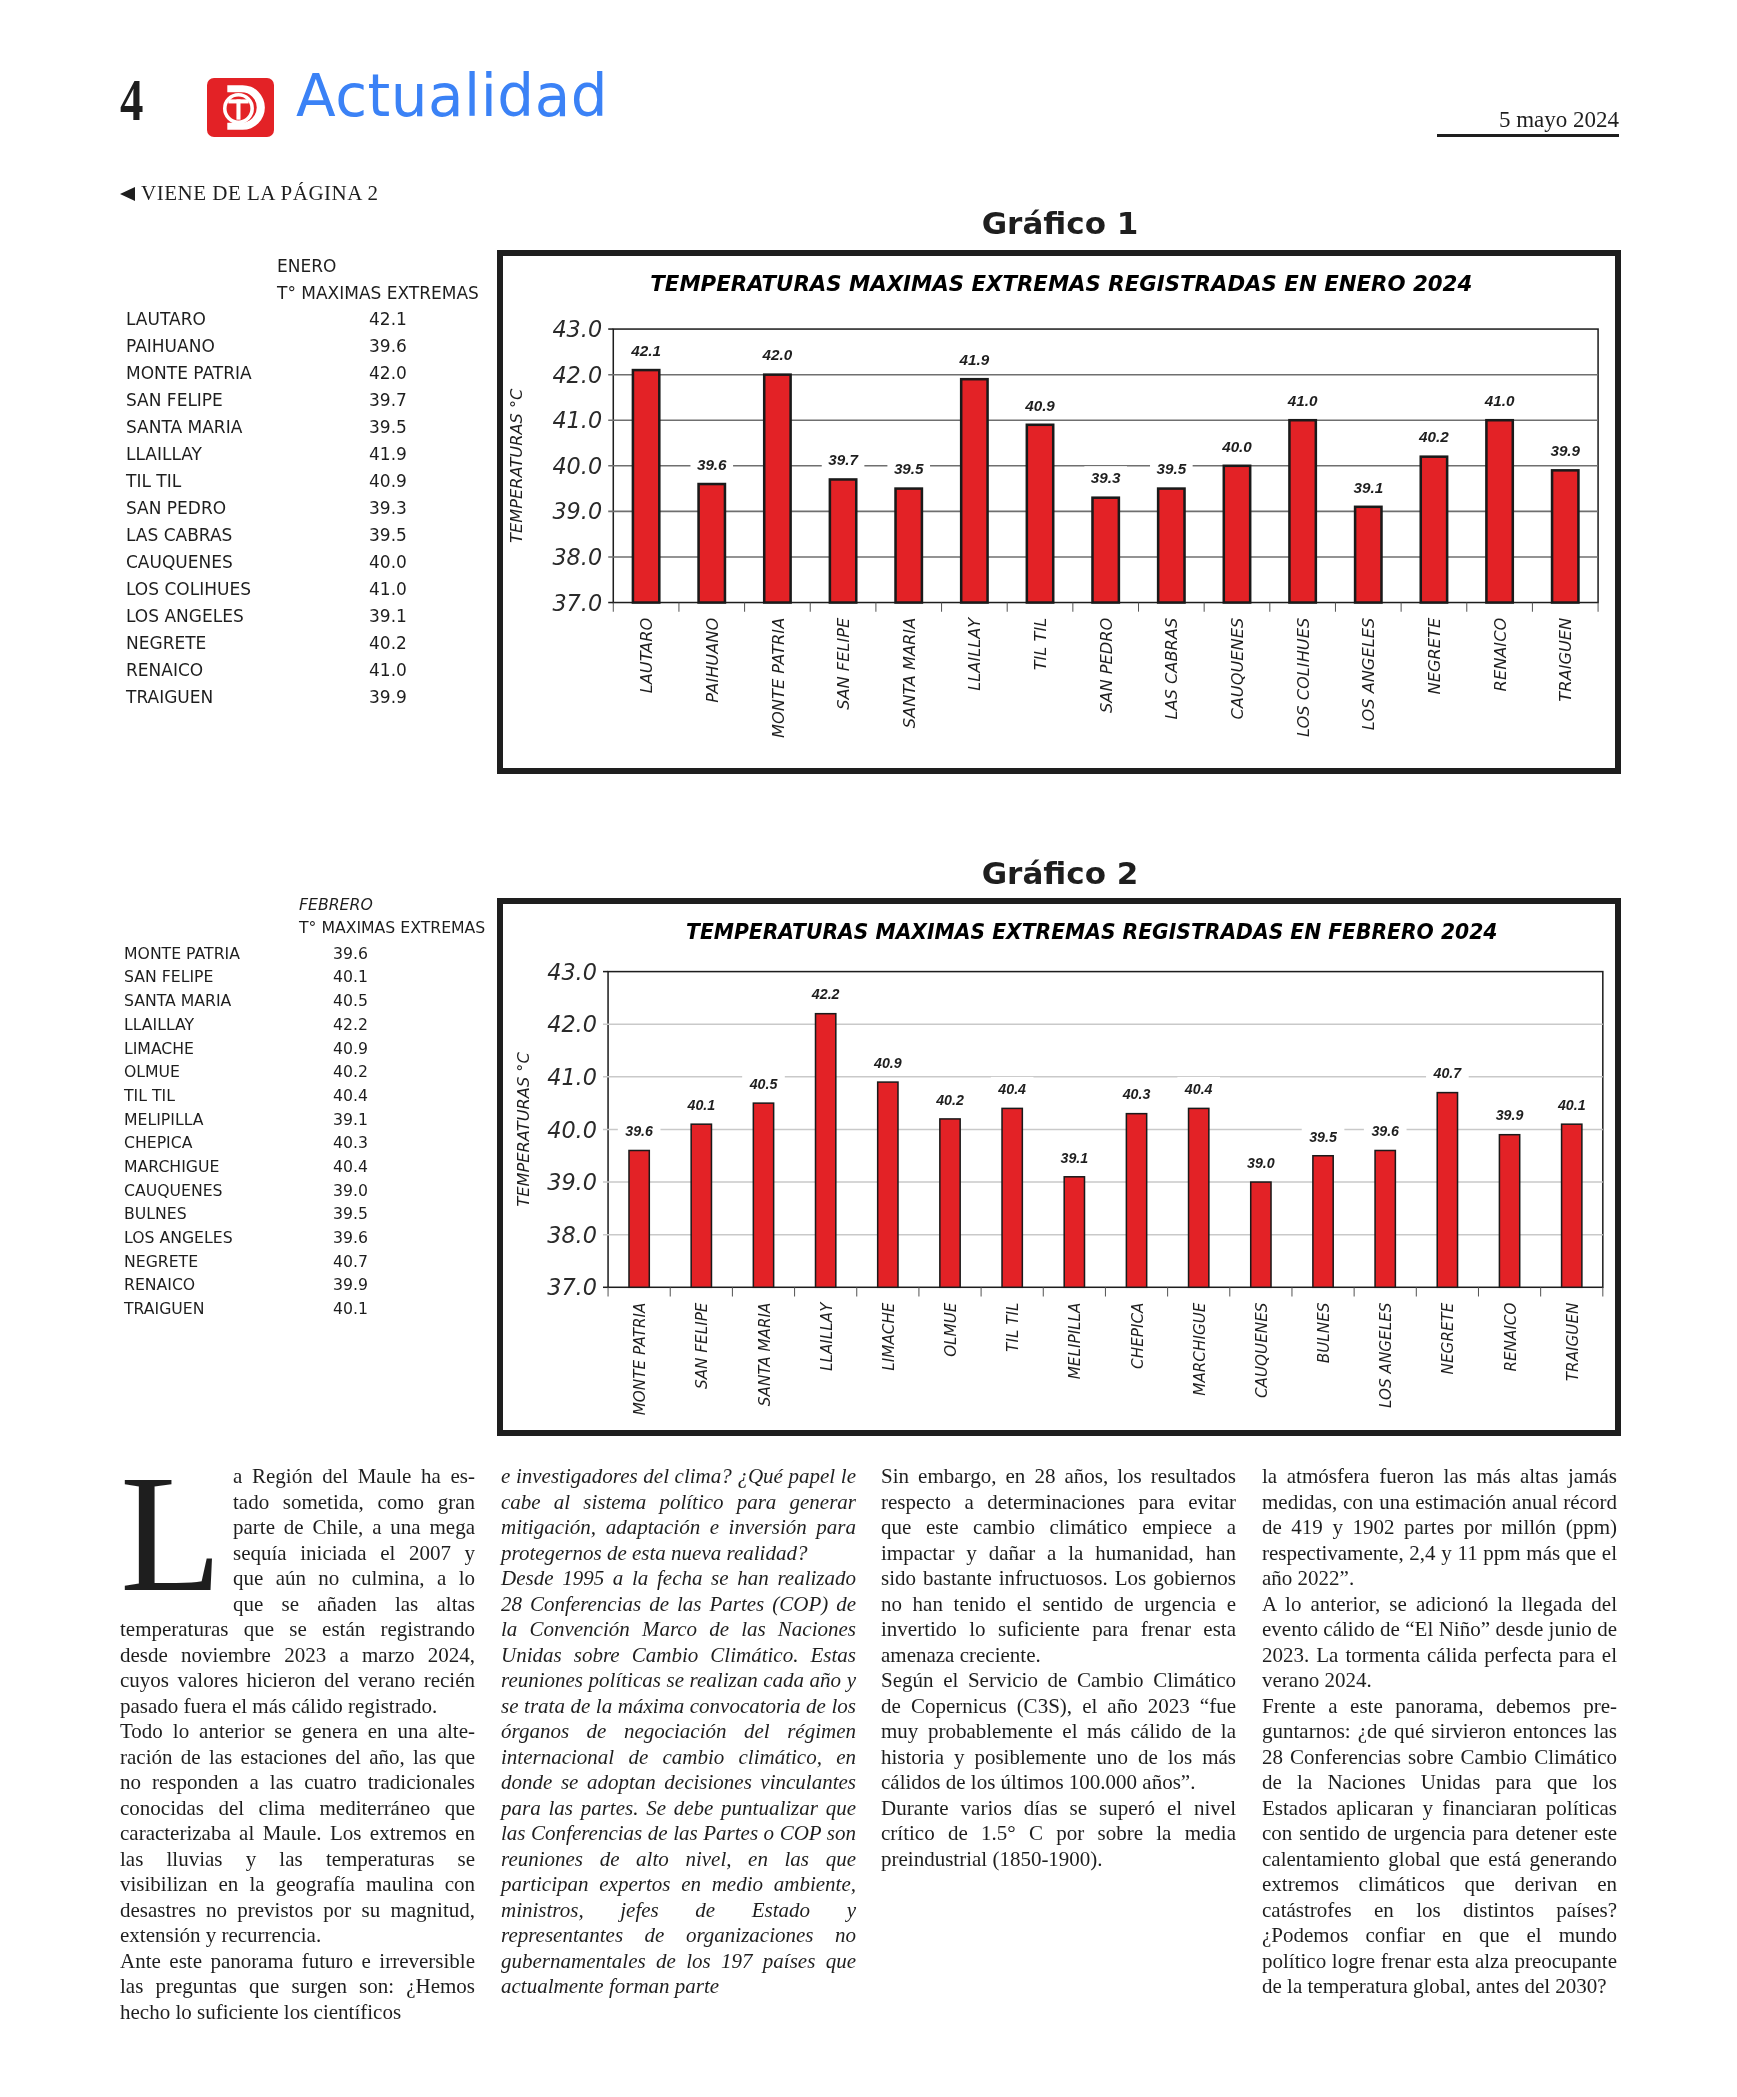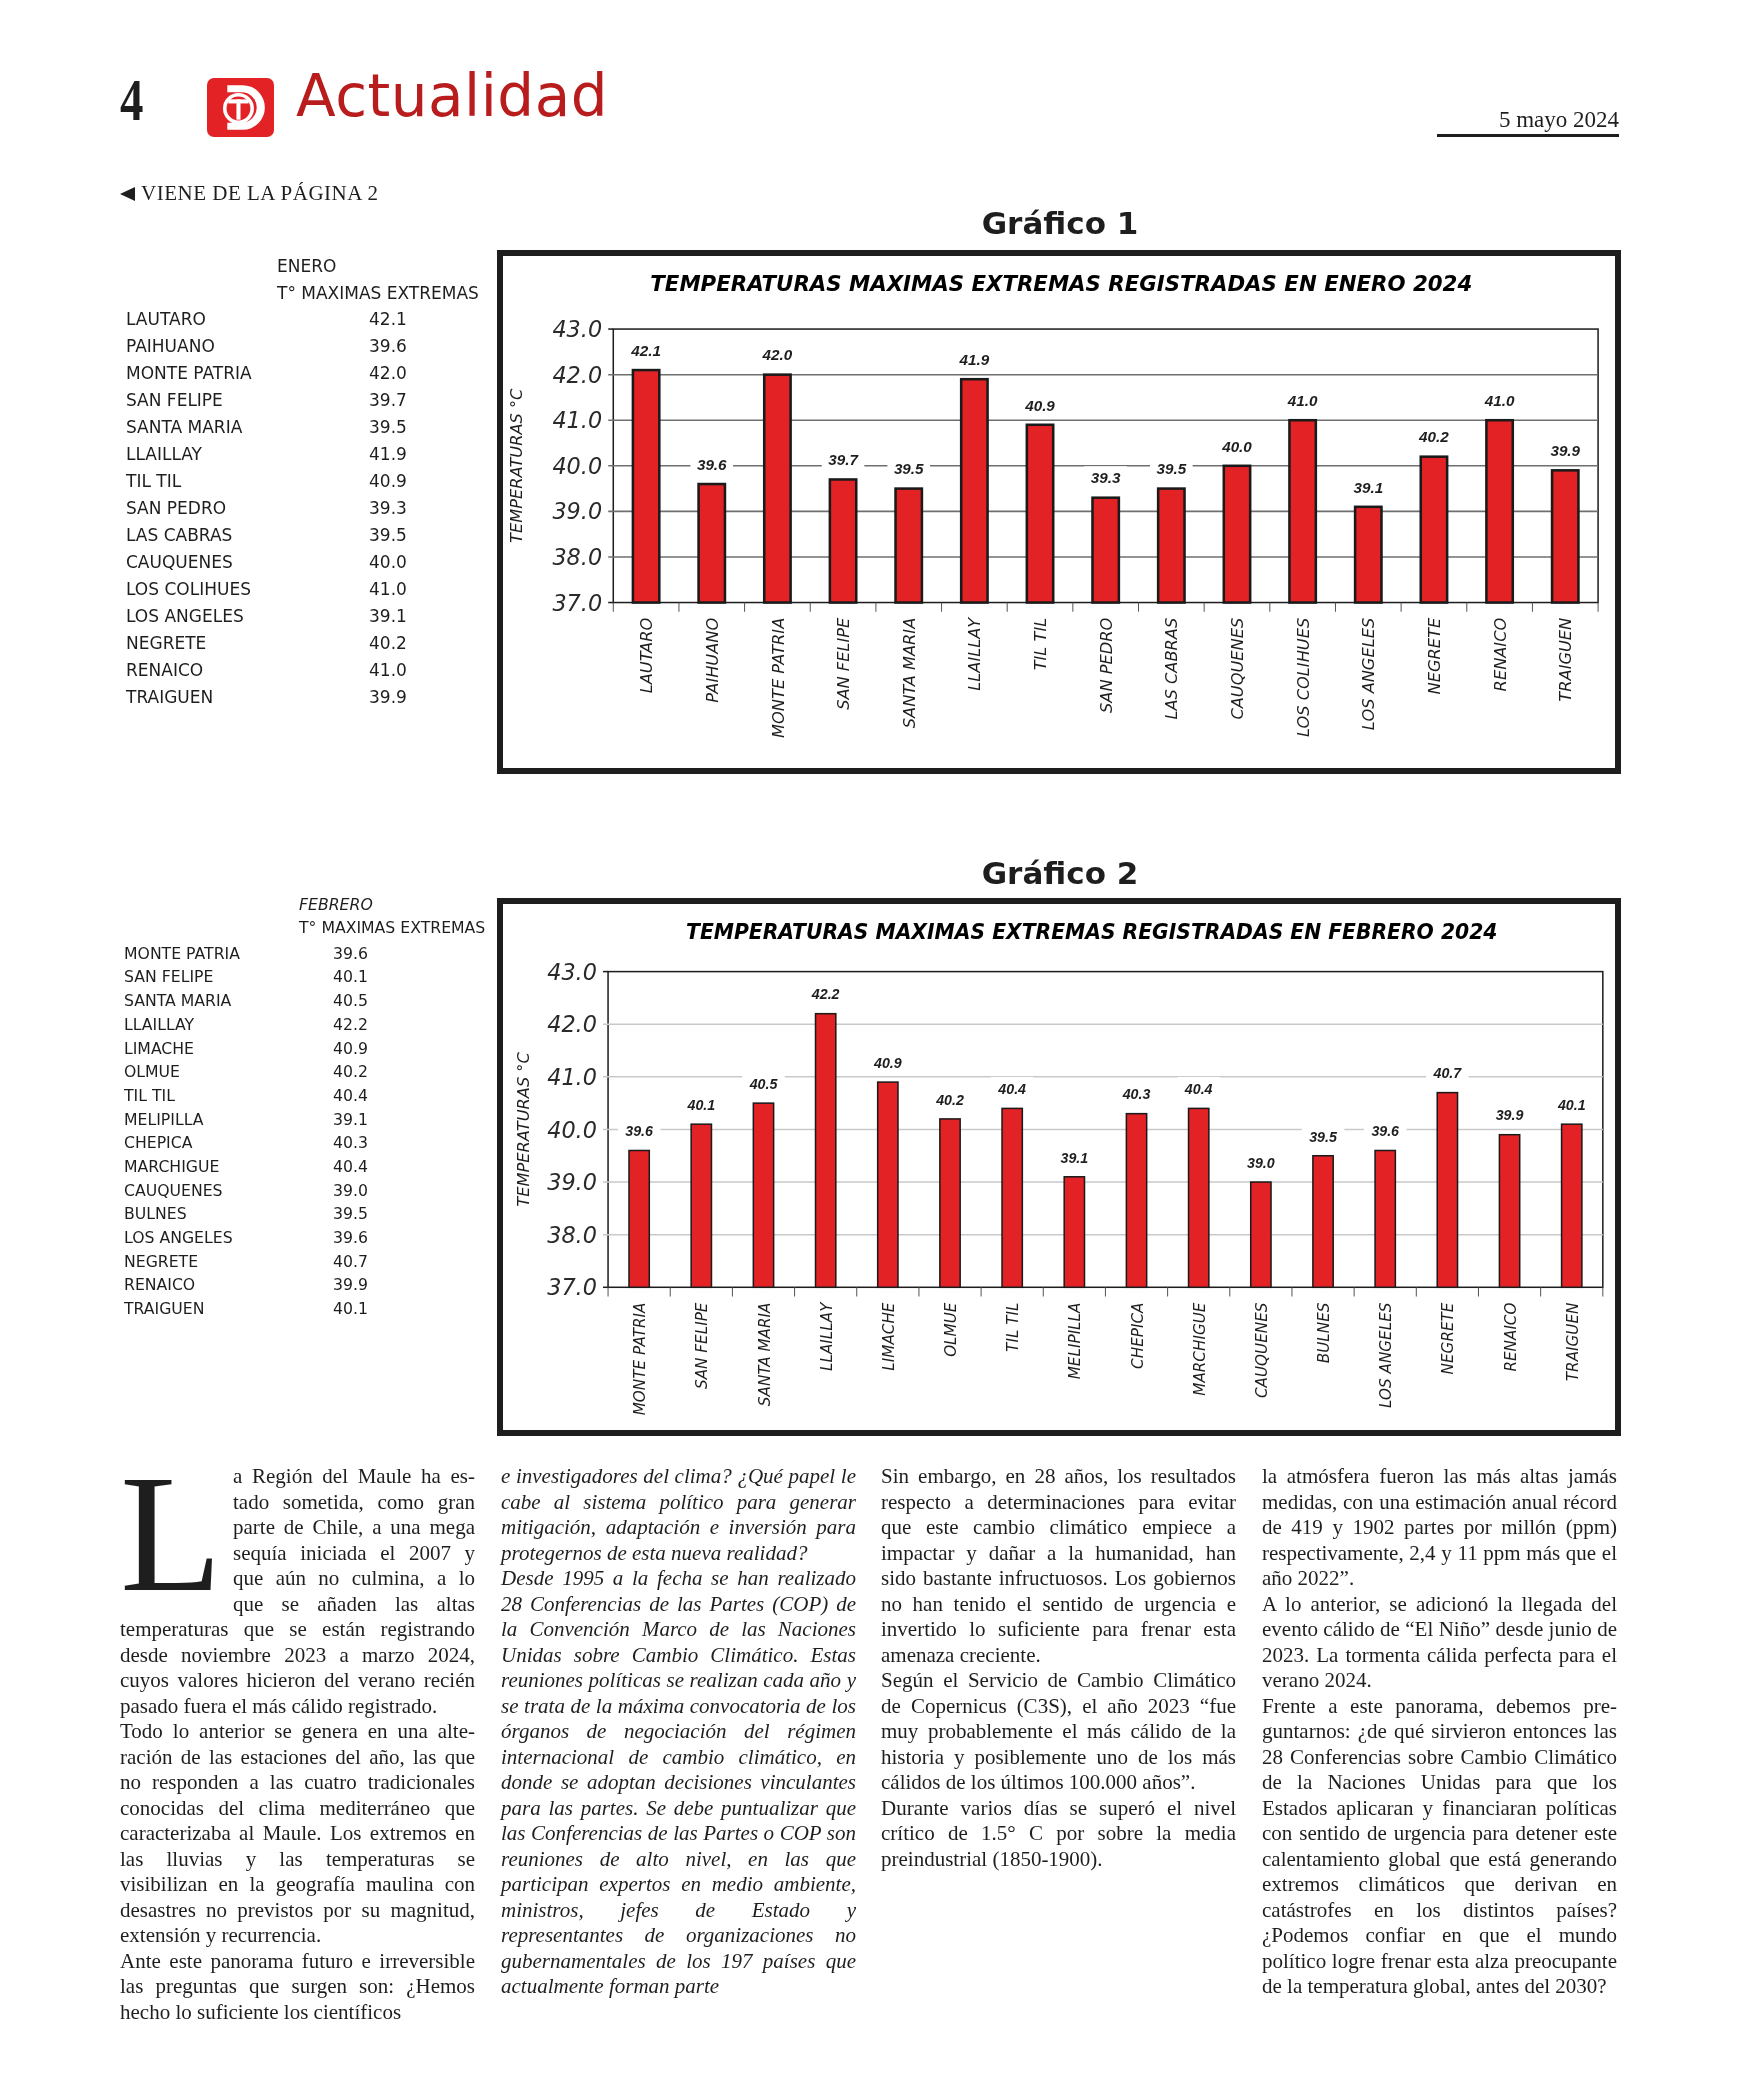"Actualidad" #section-title { color: #b91c1c -> #3b82f6 }
